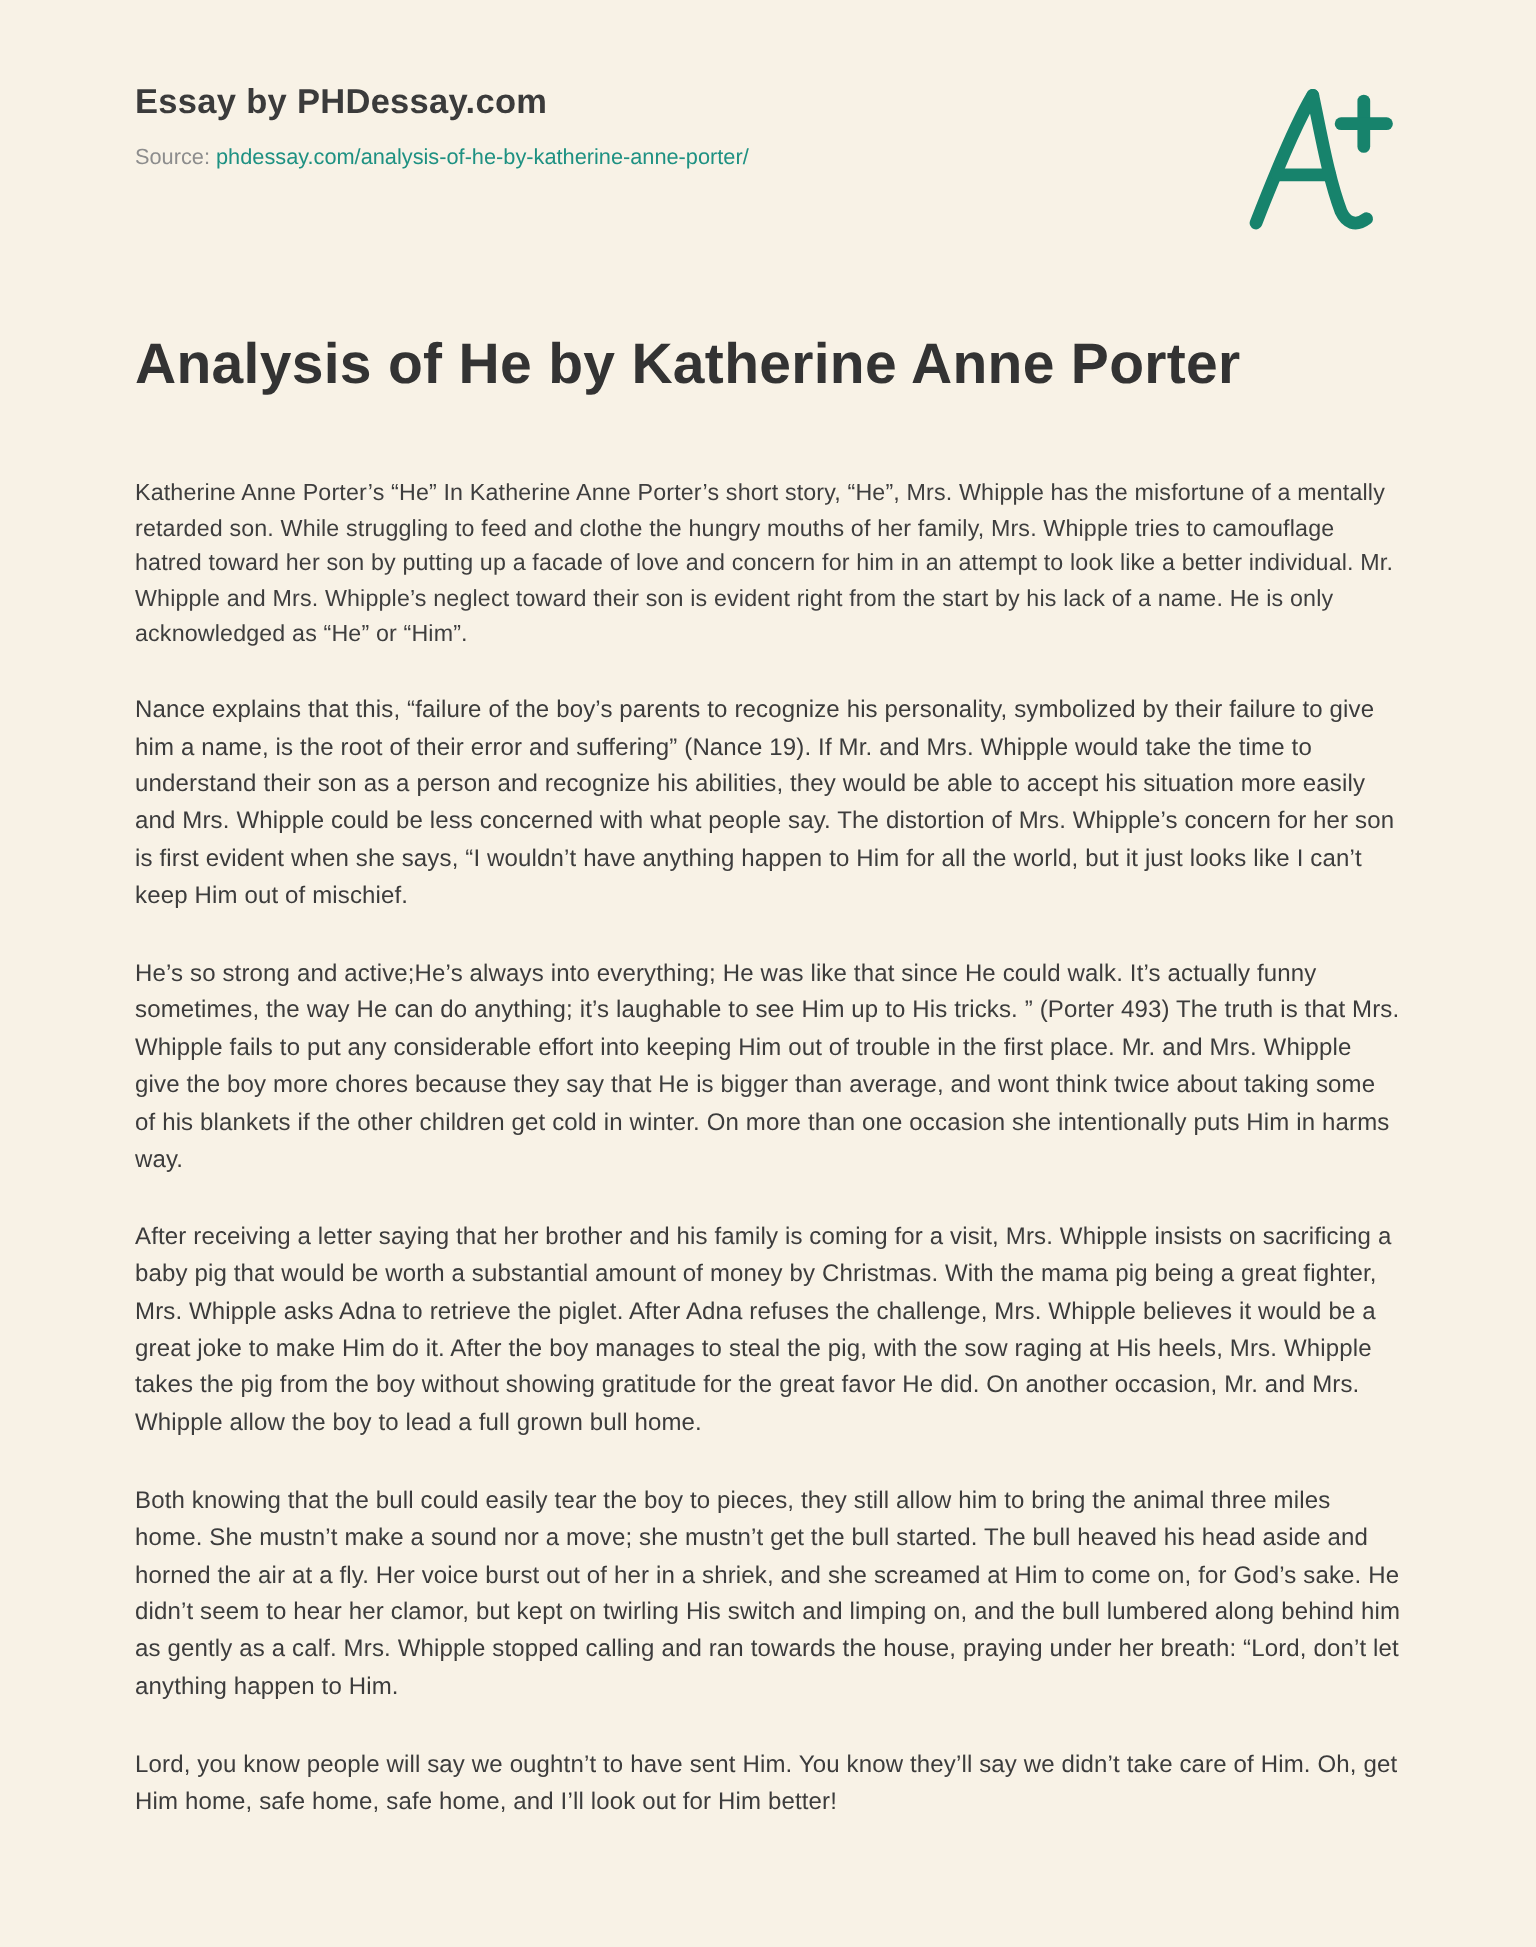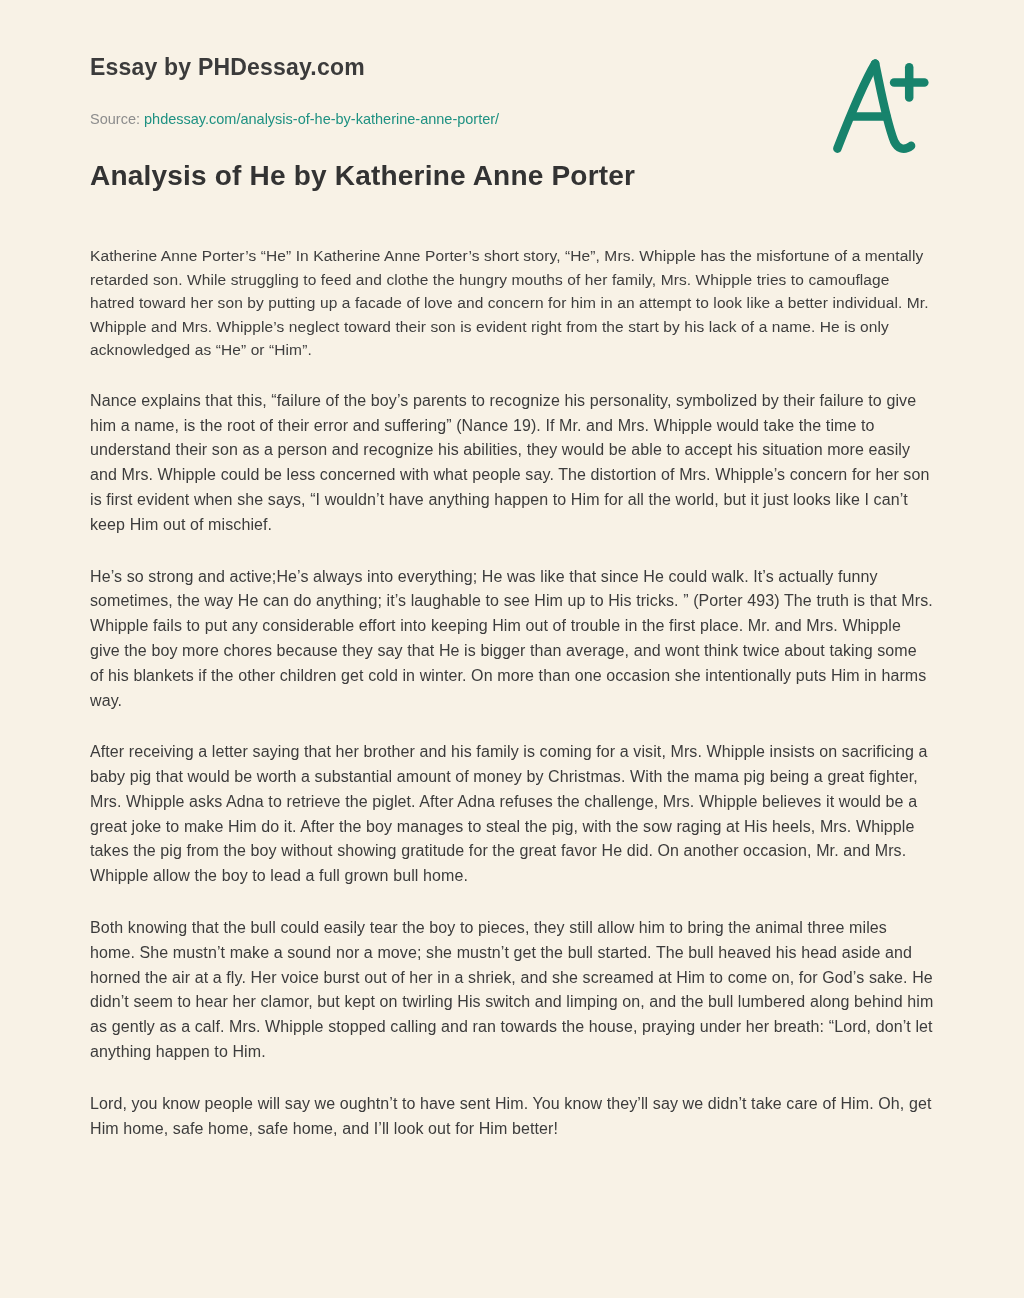"Source:" .source-line { margin-top: 30px -> 16px }
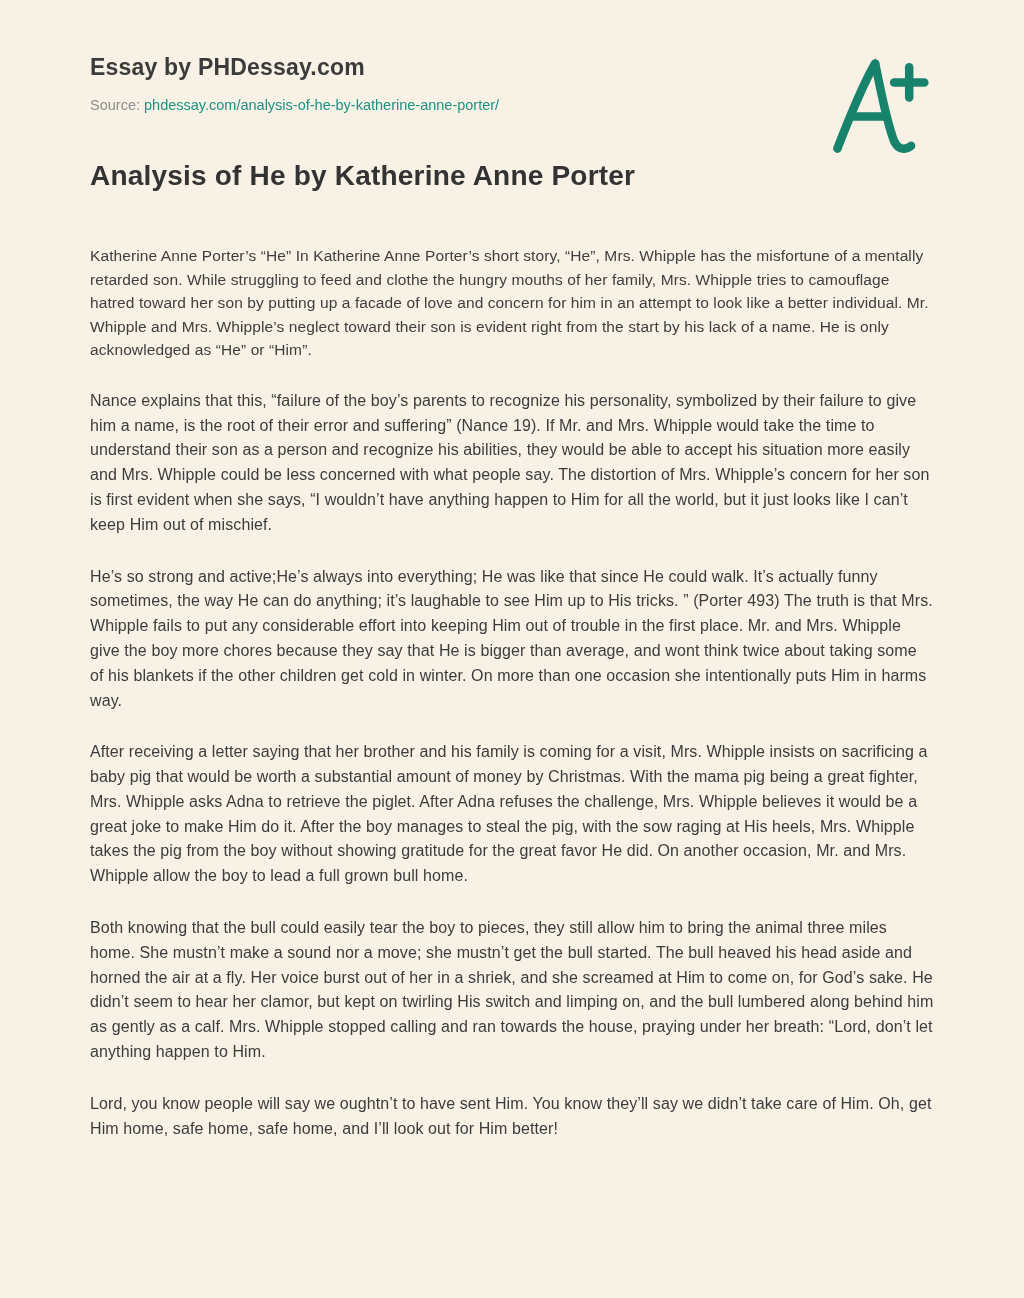"Analysis of He by Katherine" .article-title { font-size: 28px -> 38px; margin-top: none -> 62px }
